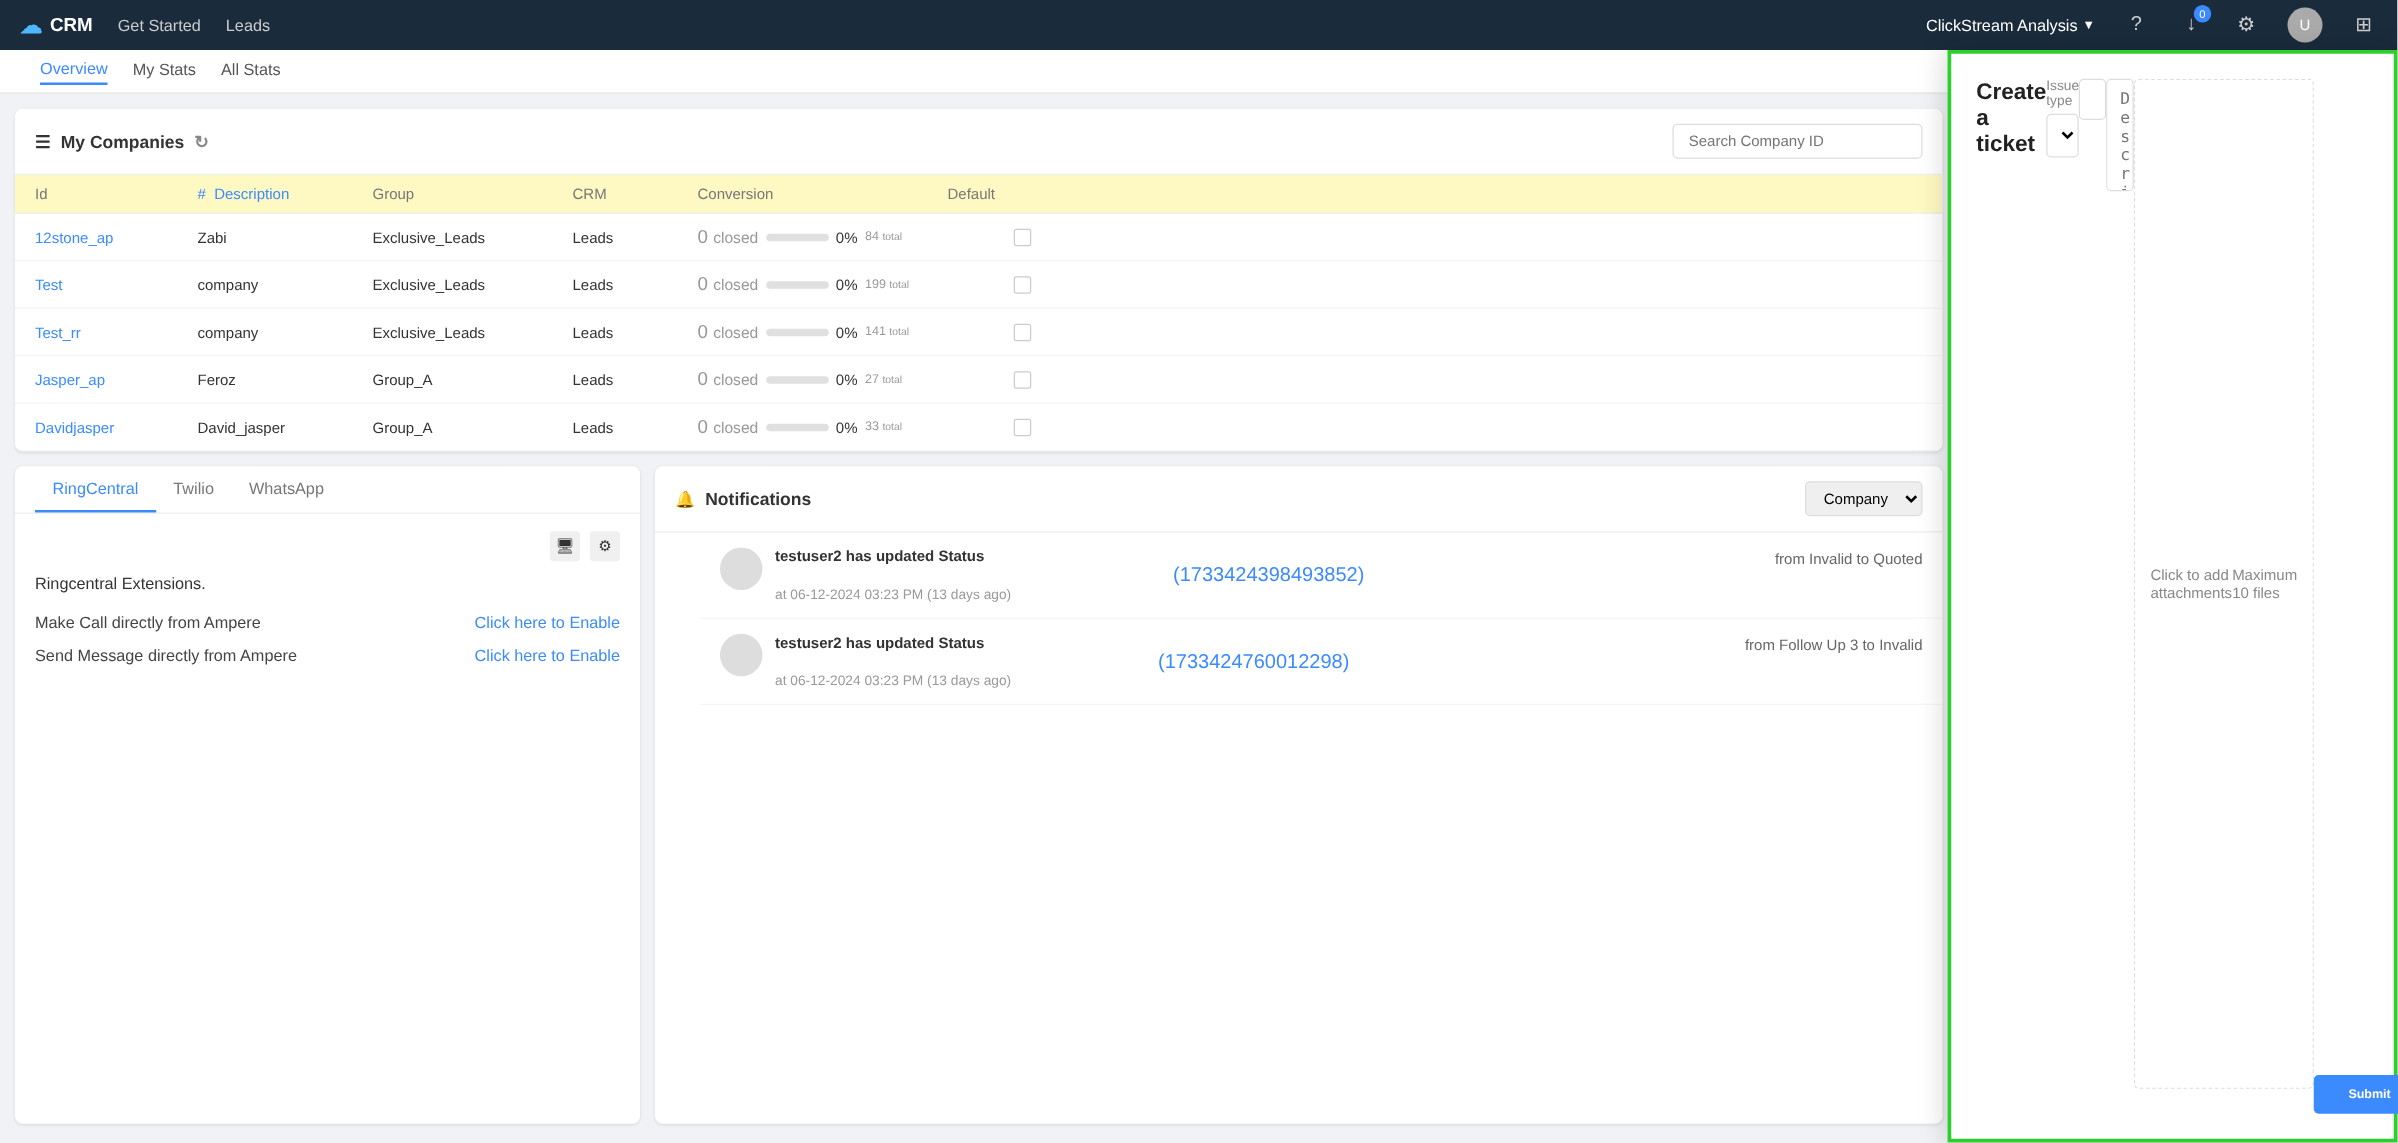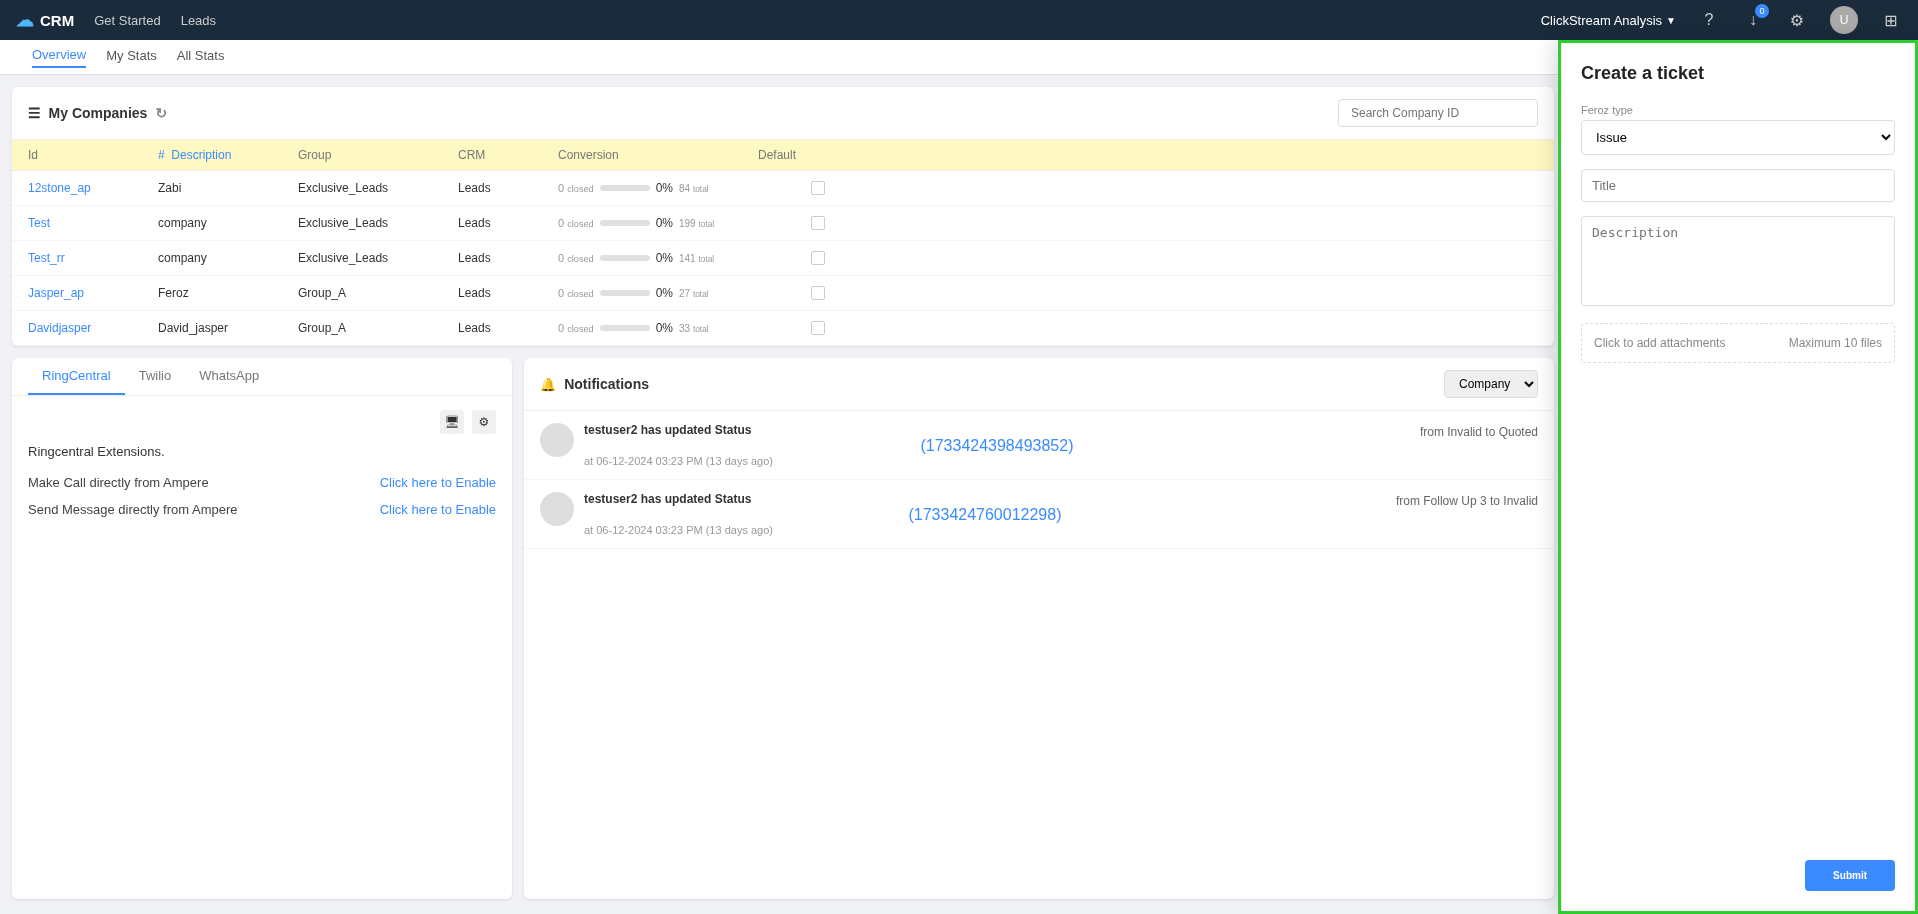"Create a ticket" .ticket-modal { flex-direction: column -> row }
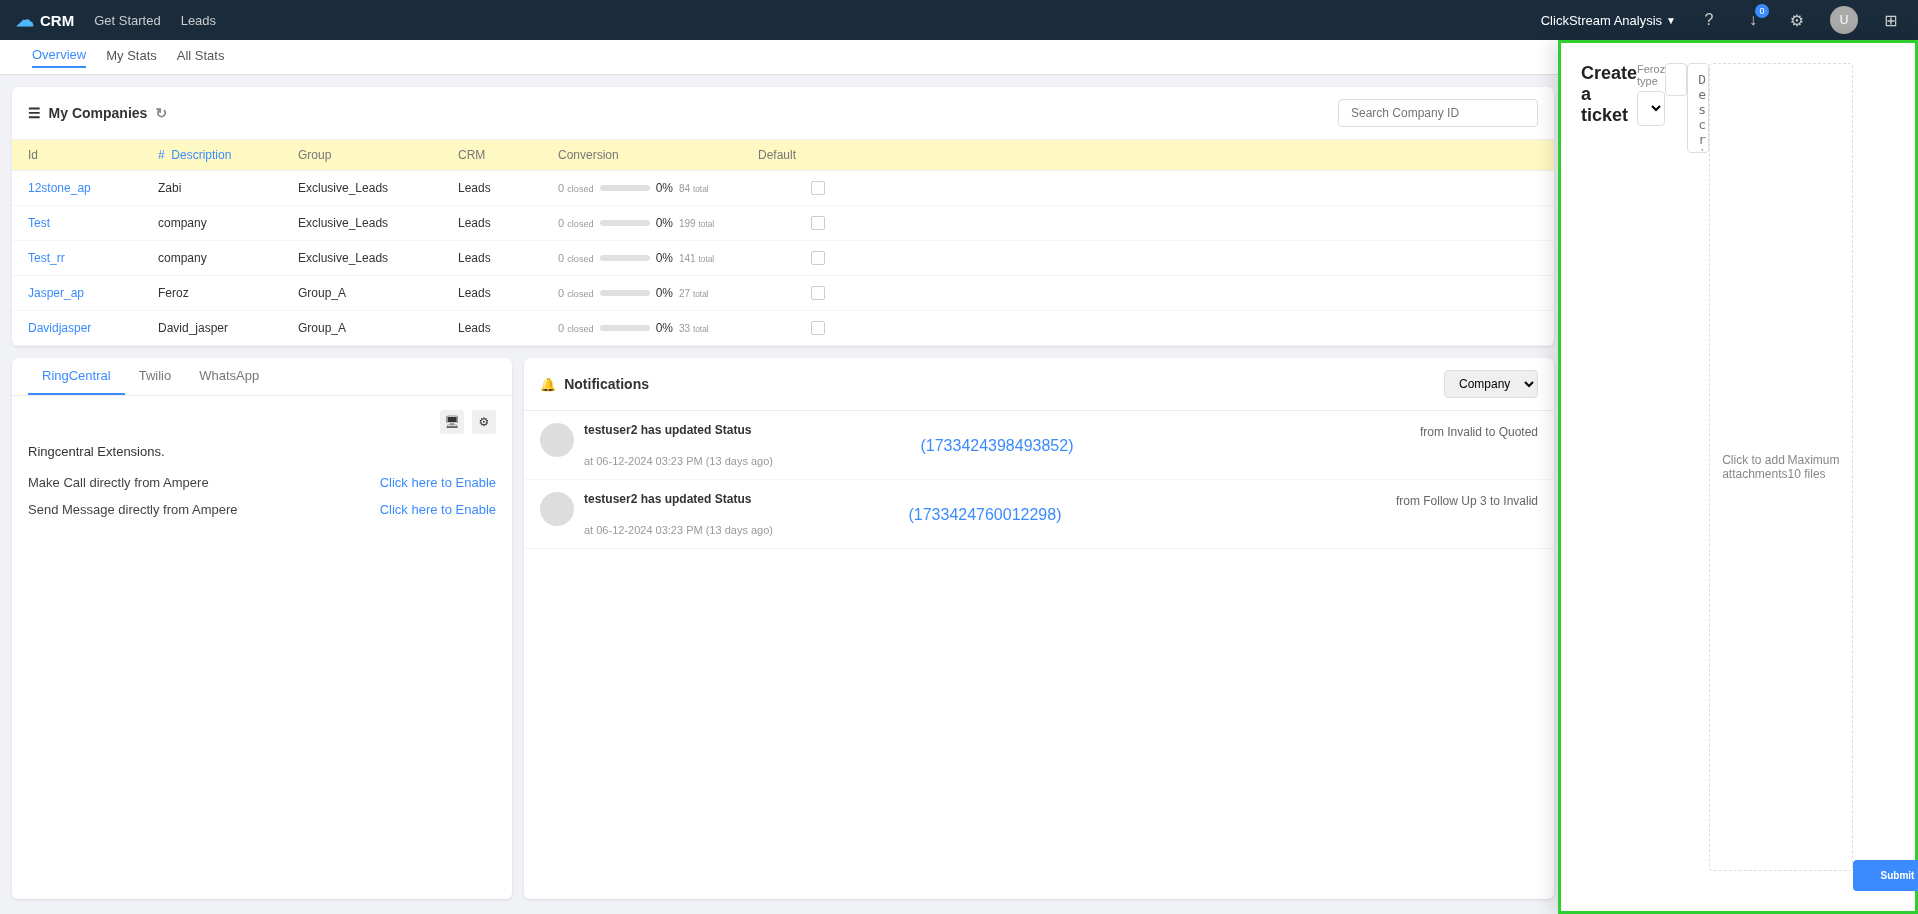"Feroz type" div.ticket-label { text: Feroz -> Issue }
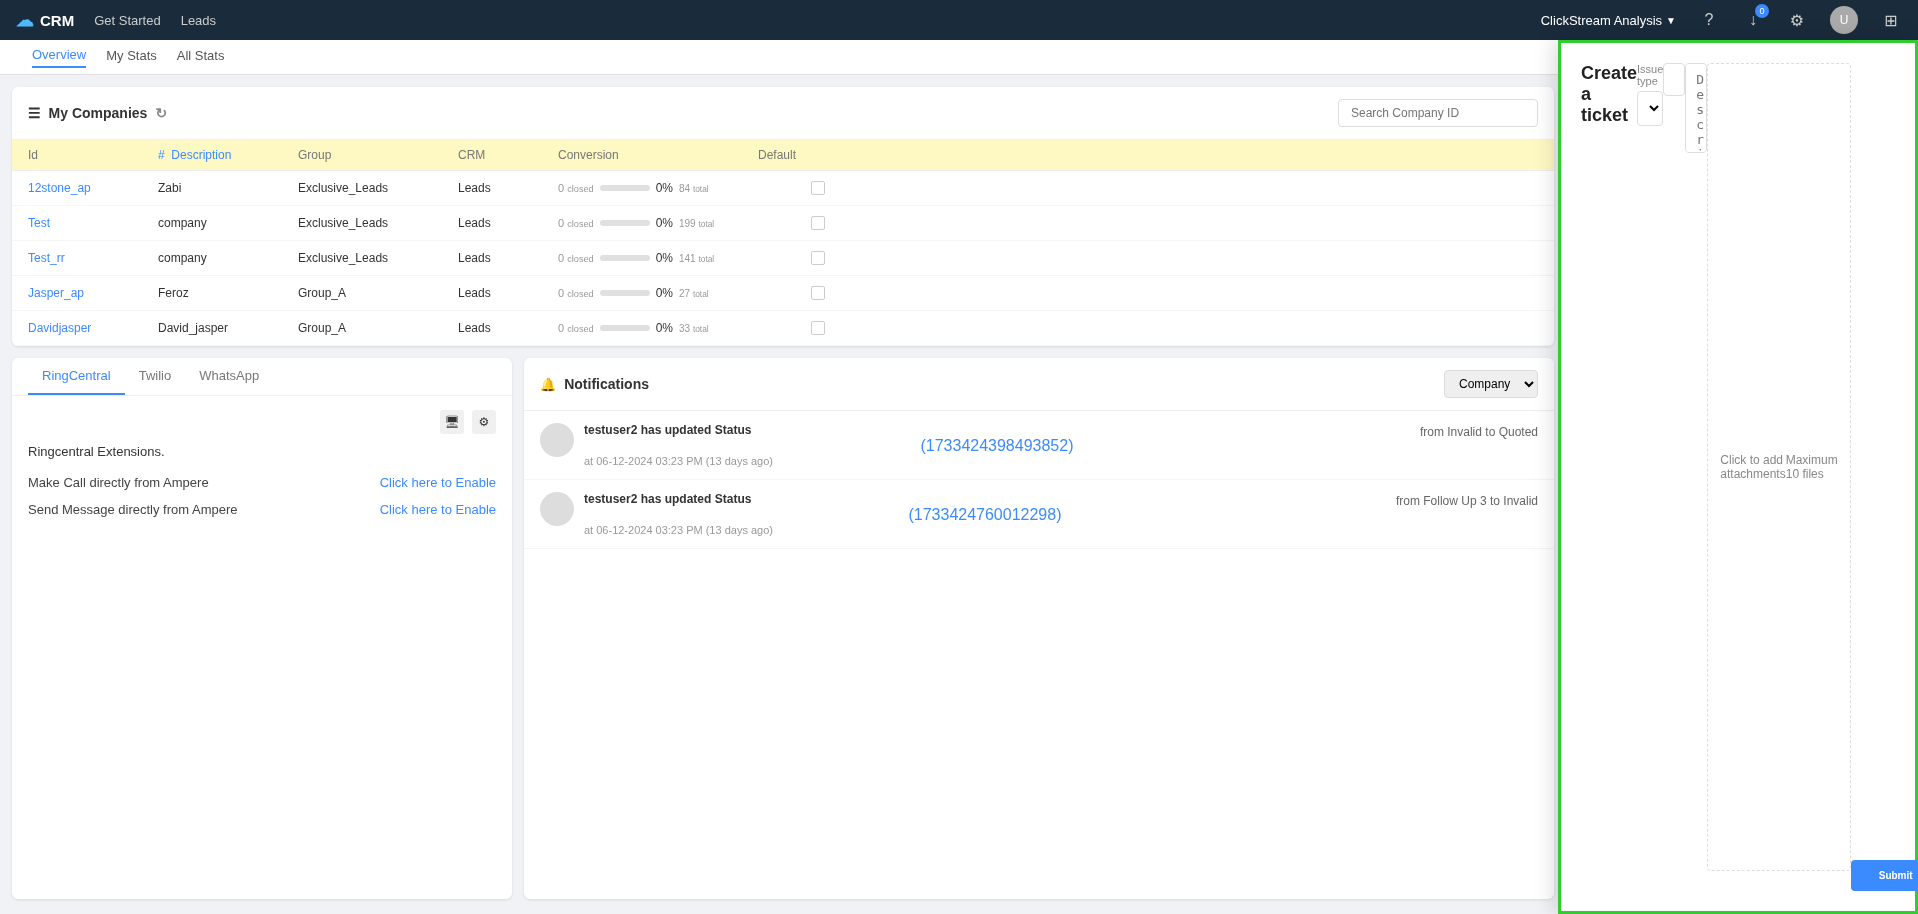"0 closed" .closed-count { font-size: 11px -> 15px }
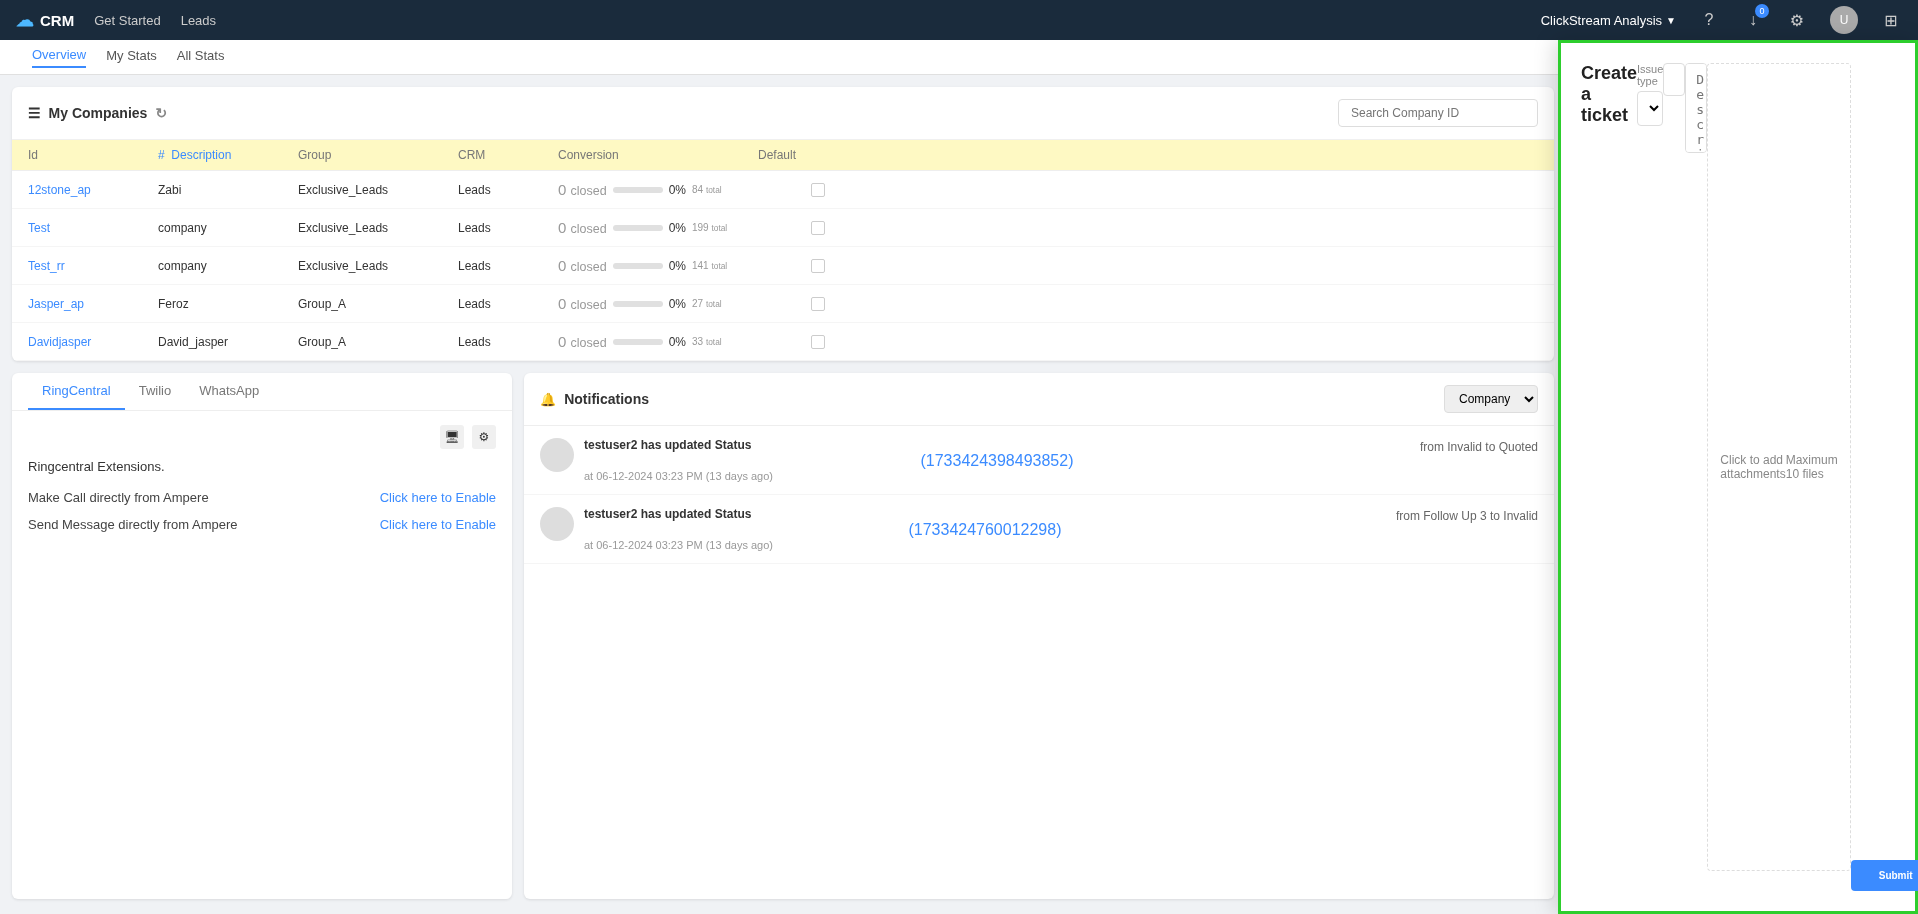"testuser2 has updated Status" .notif-list { padding-left: none -> 36px }
